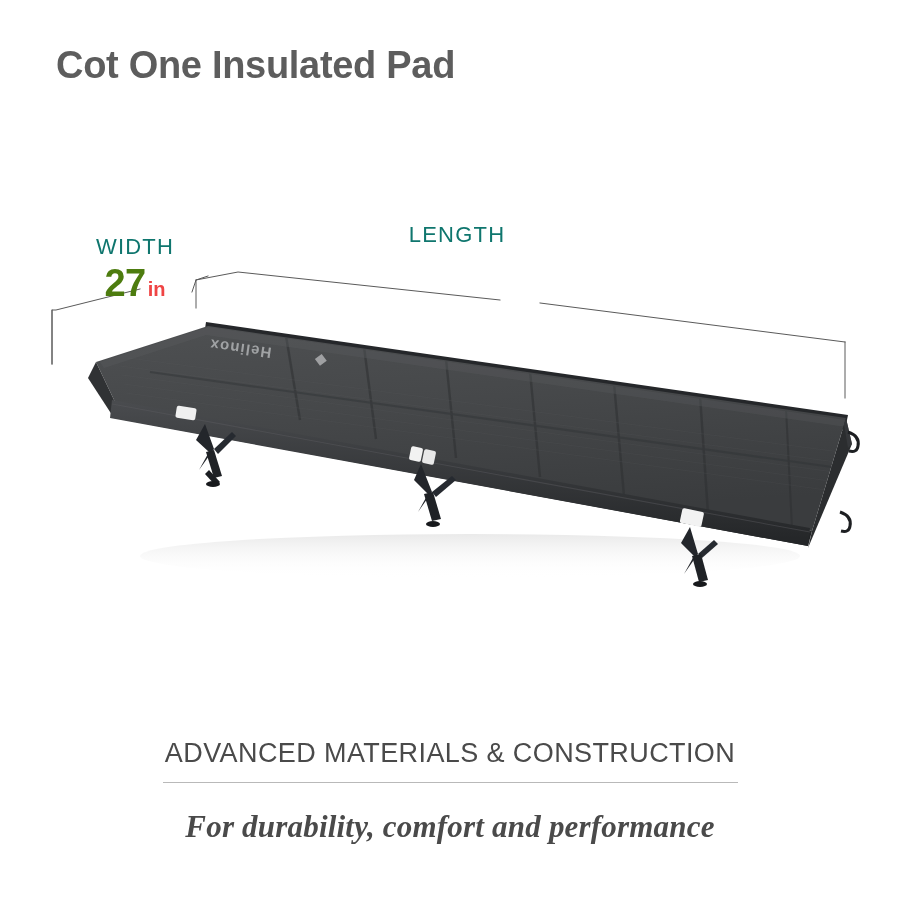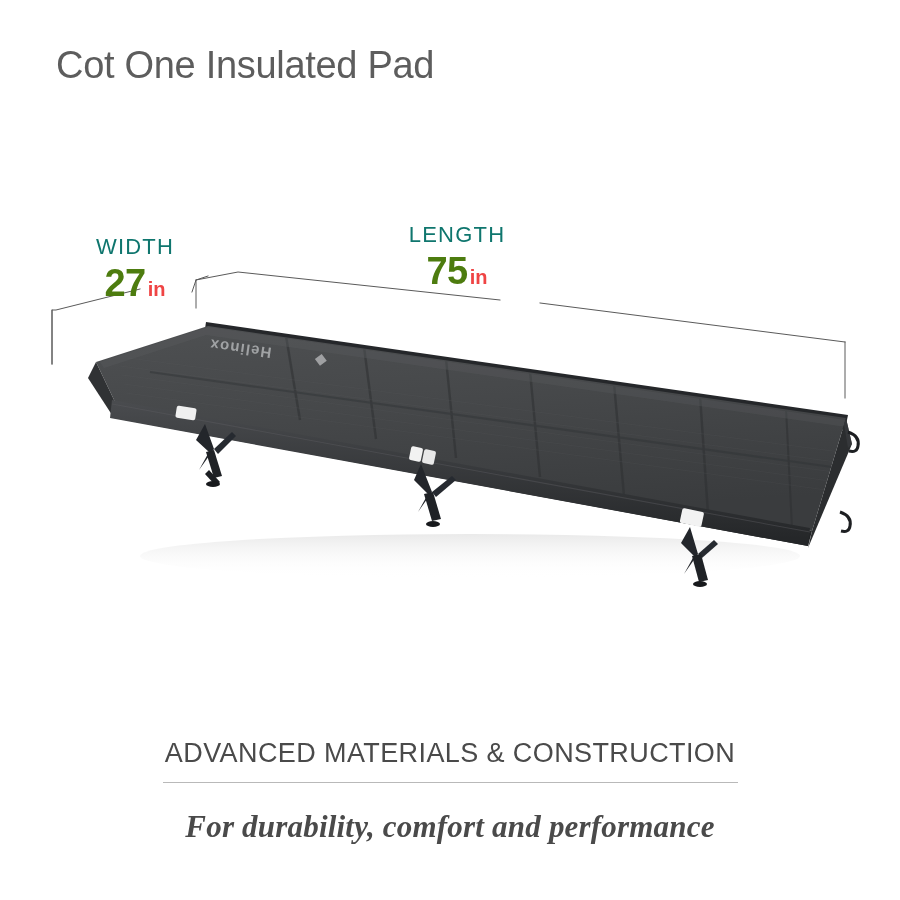"Cot One Insulated Pad" .page-title { font-weight: normal -> bold }
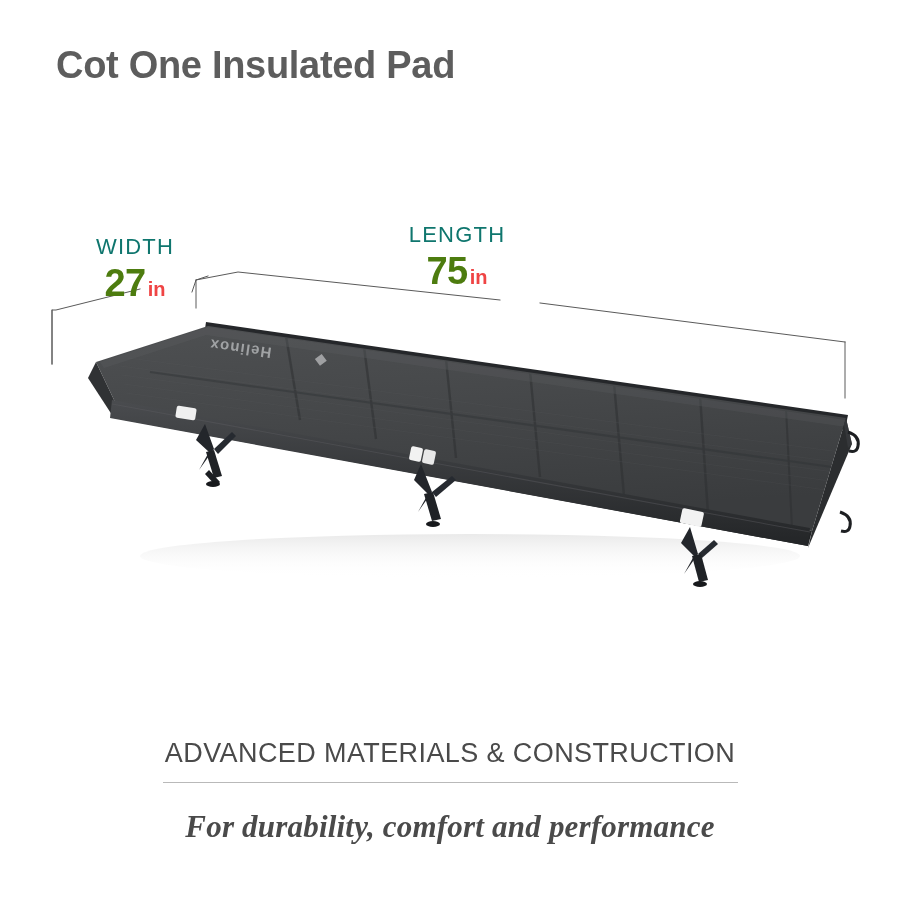"75in" div.dim-value-row { html: <div> <span>75</span><span>in</span> </div> -> none }
